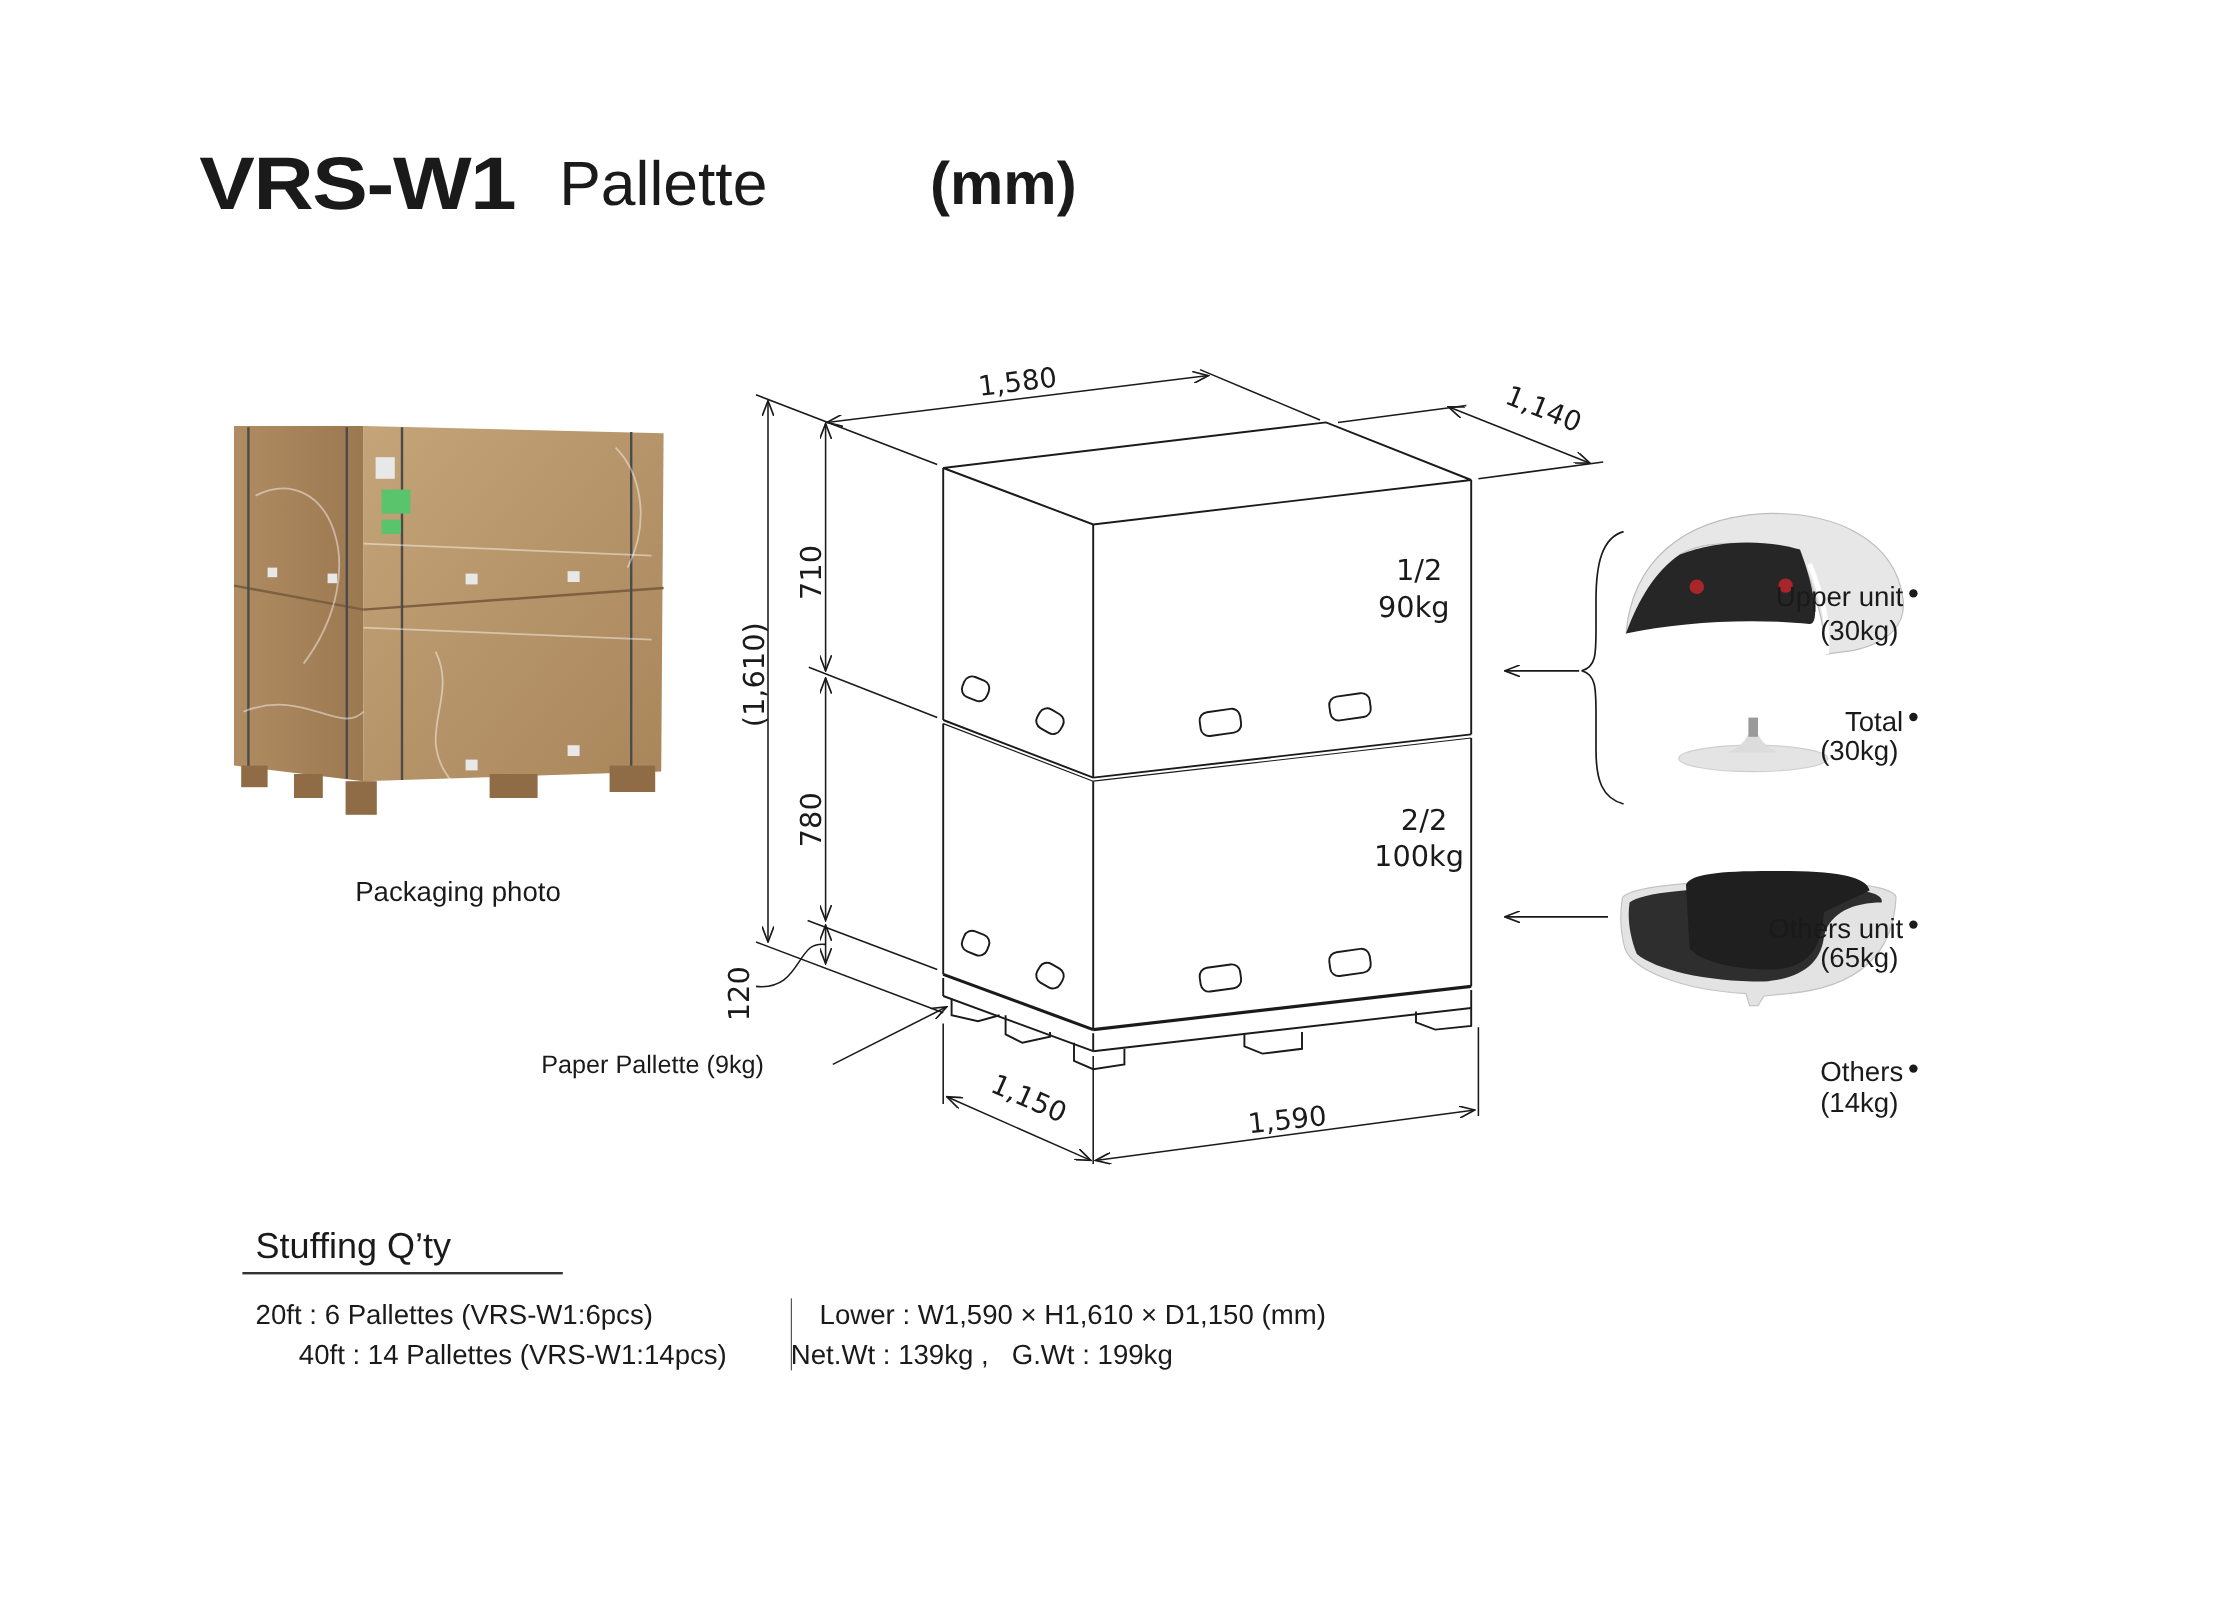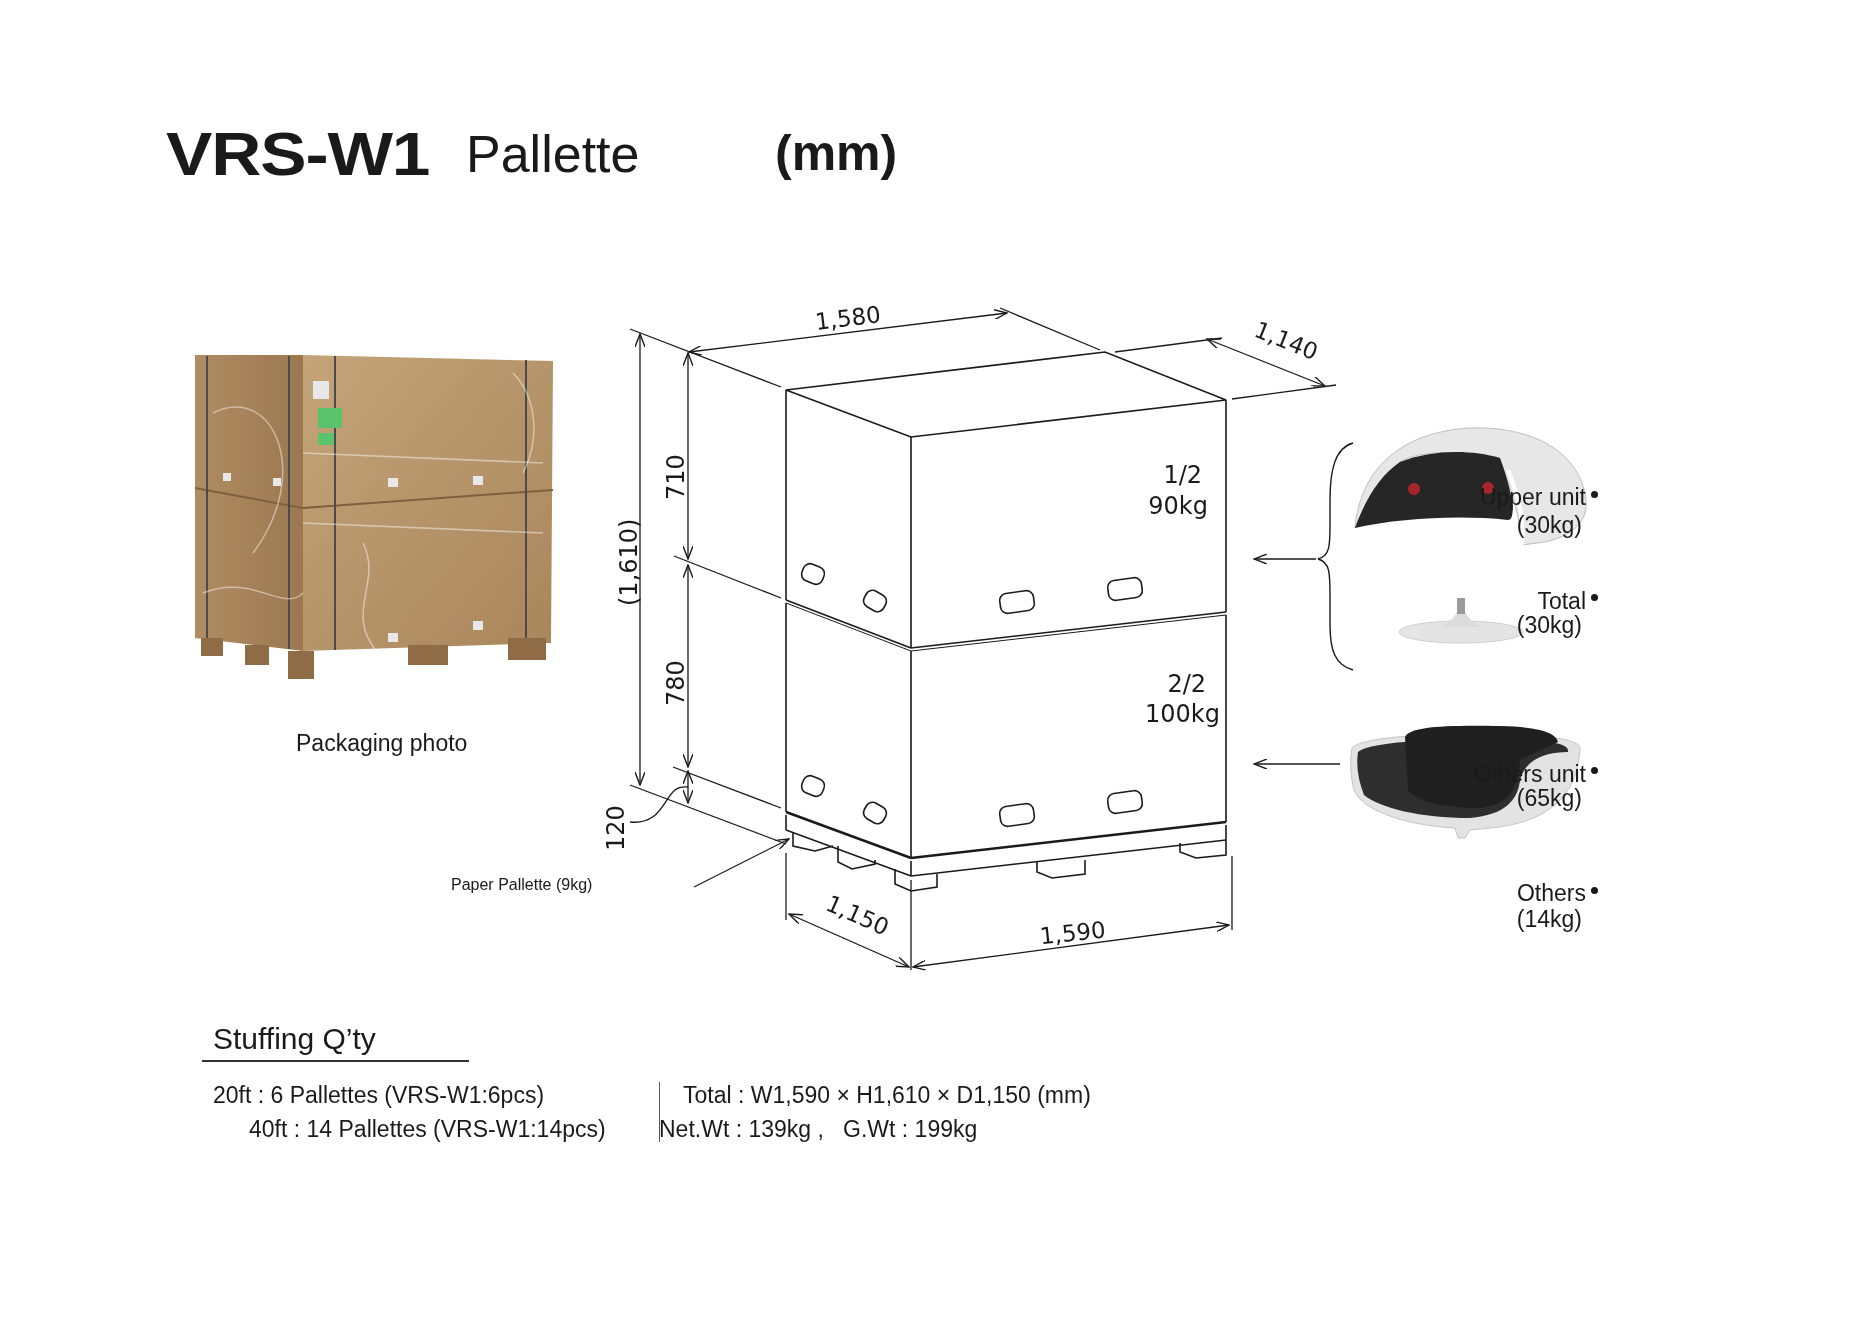"Paper Pallette (9kg)" div.abs { font-size: 16px -> 21px }
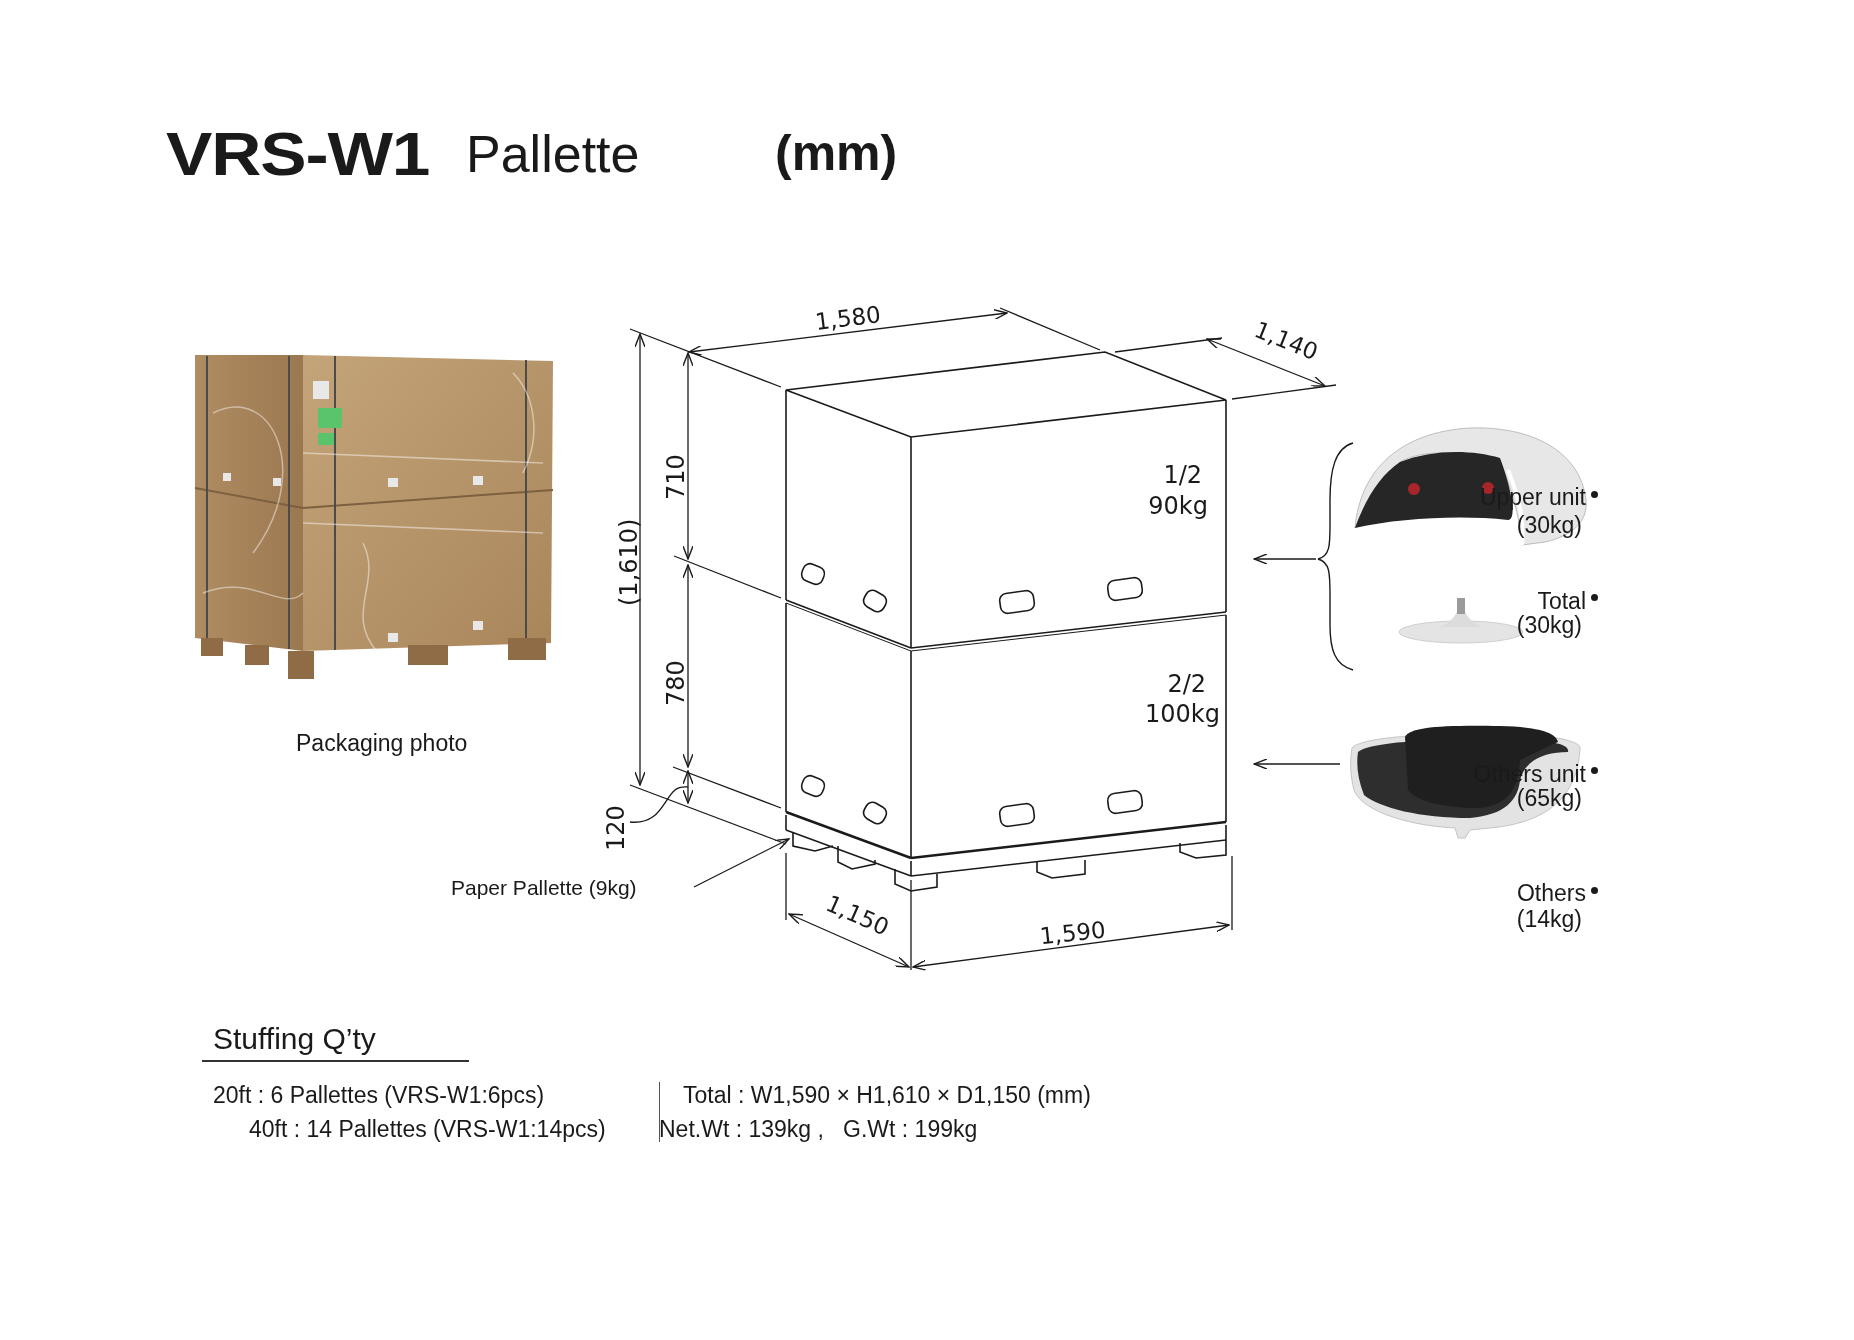"Total : W1,590 × H1,610" div.abs { text: Total -> Lower }
